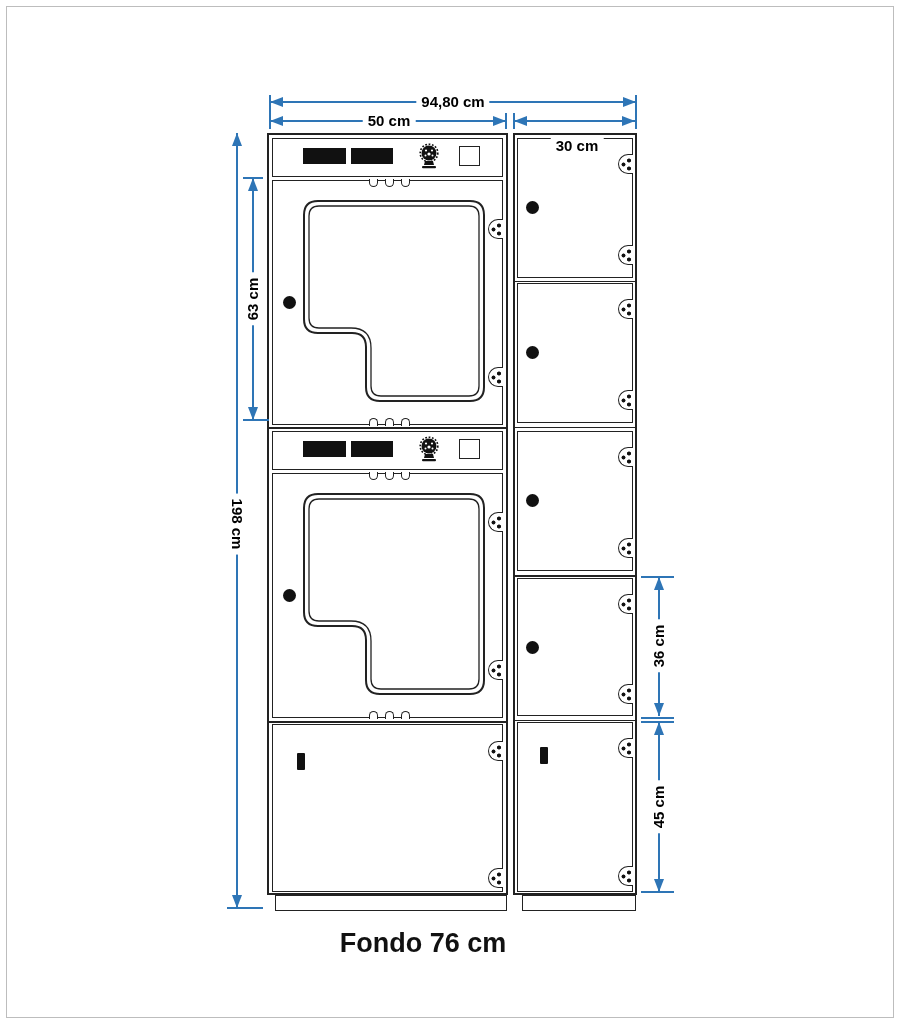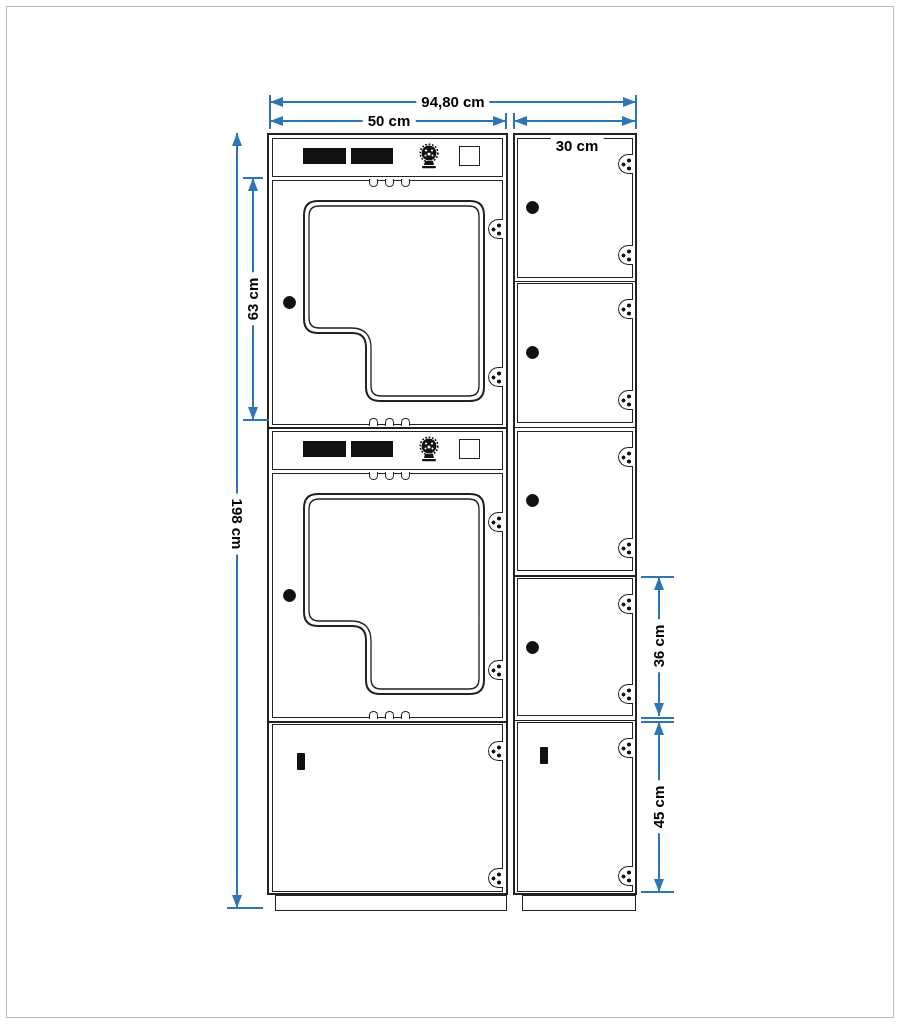"Fondo 76 cm" div.caption { html: none -> <div>Fondo 76 cm</div> }
